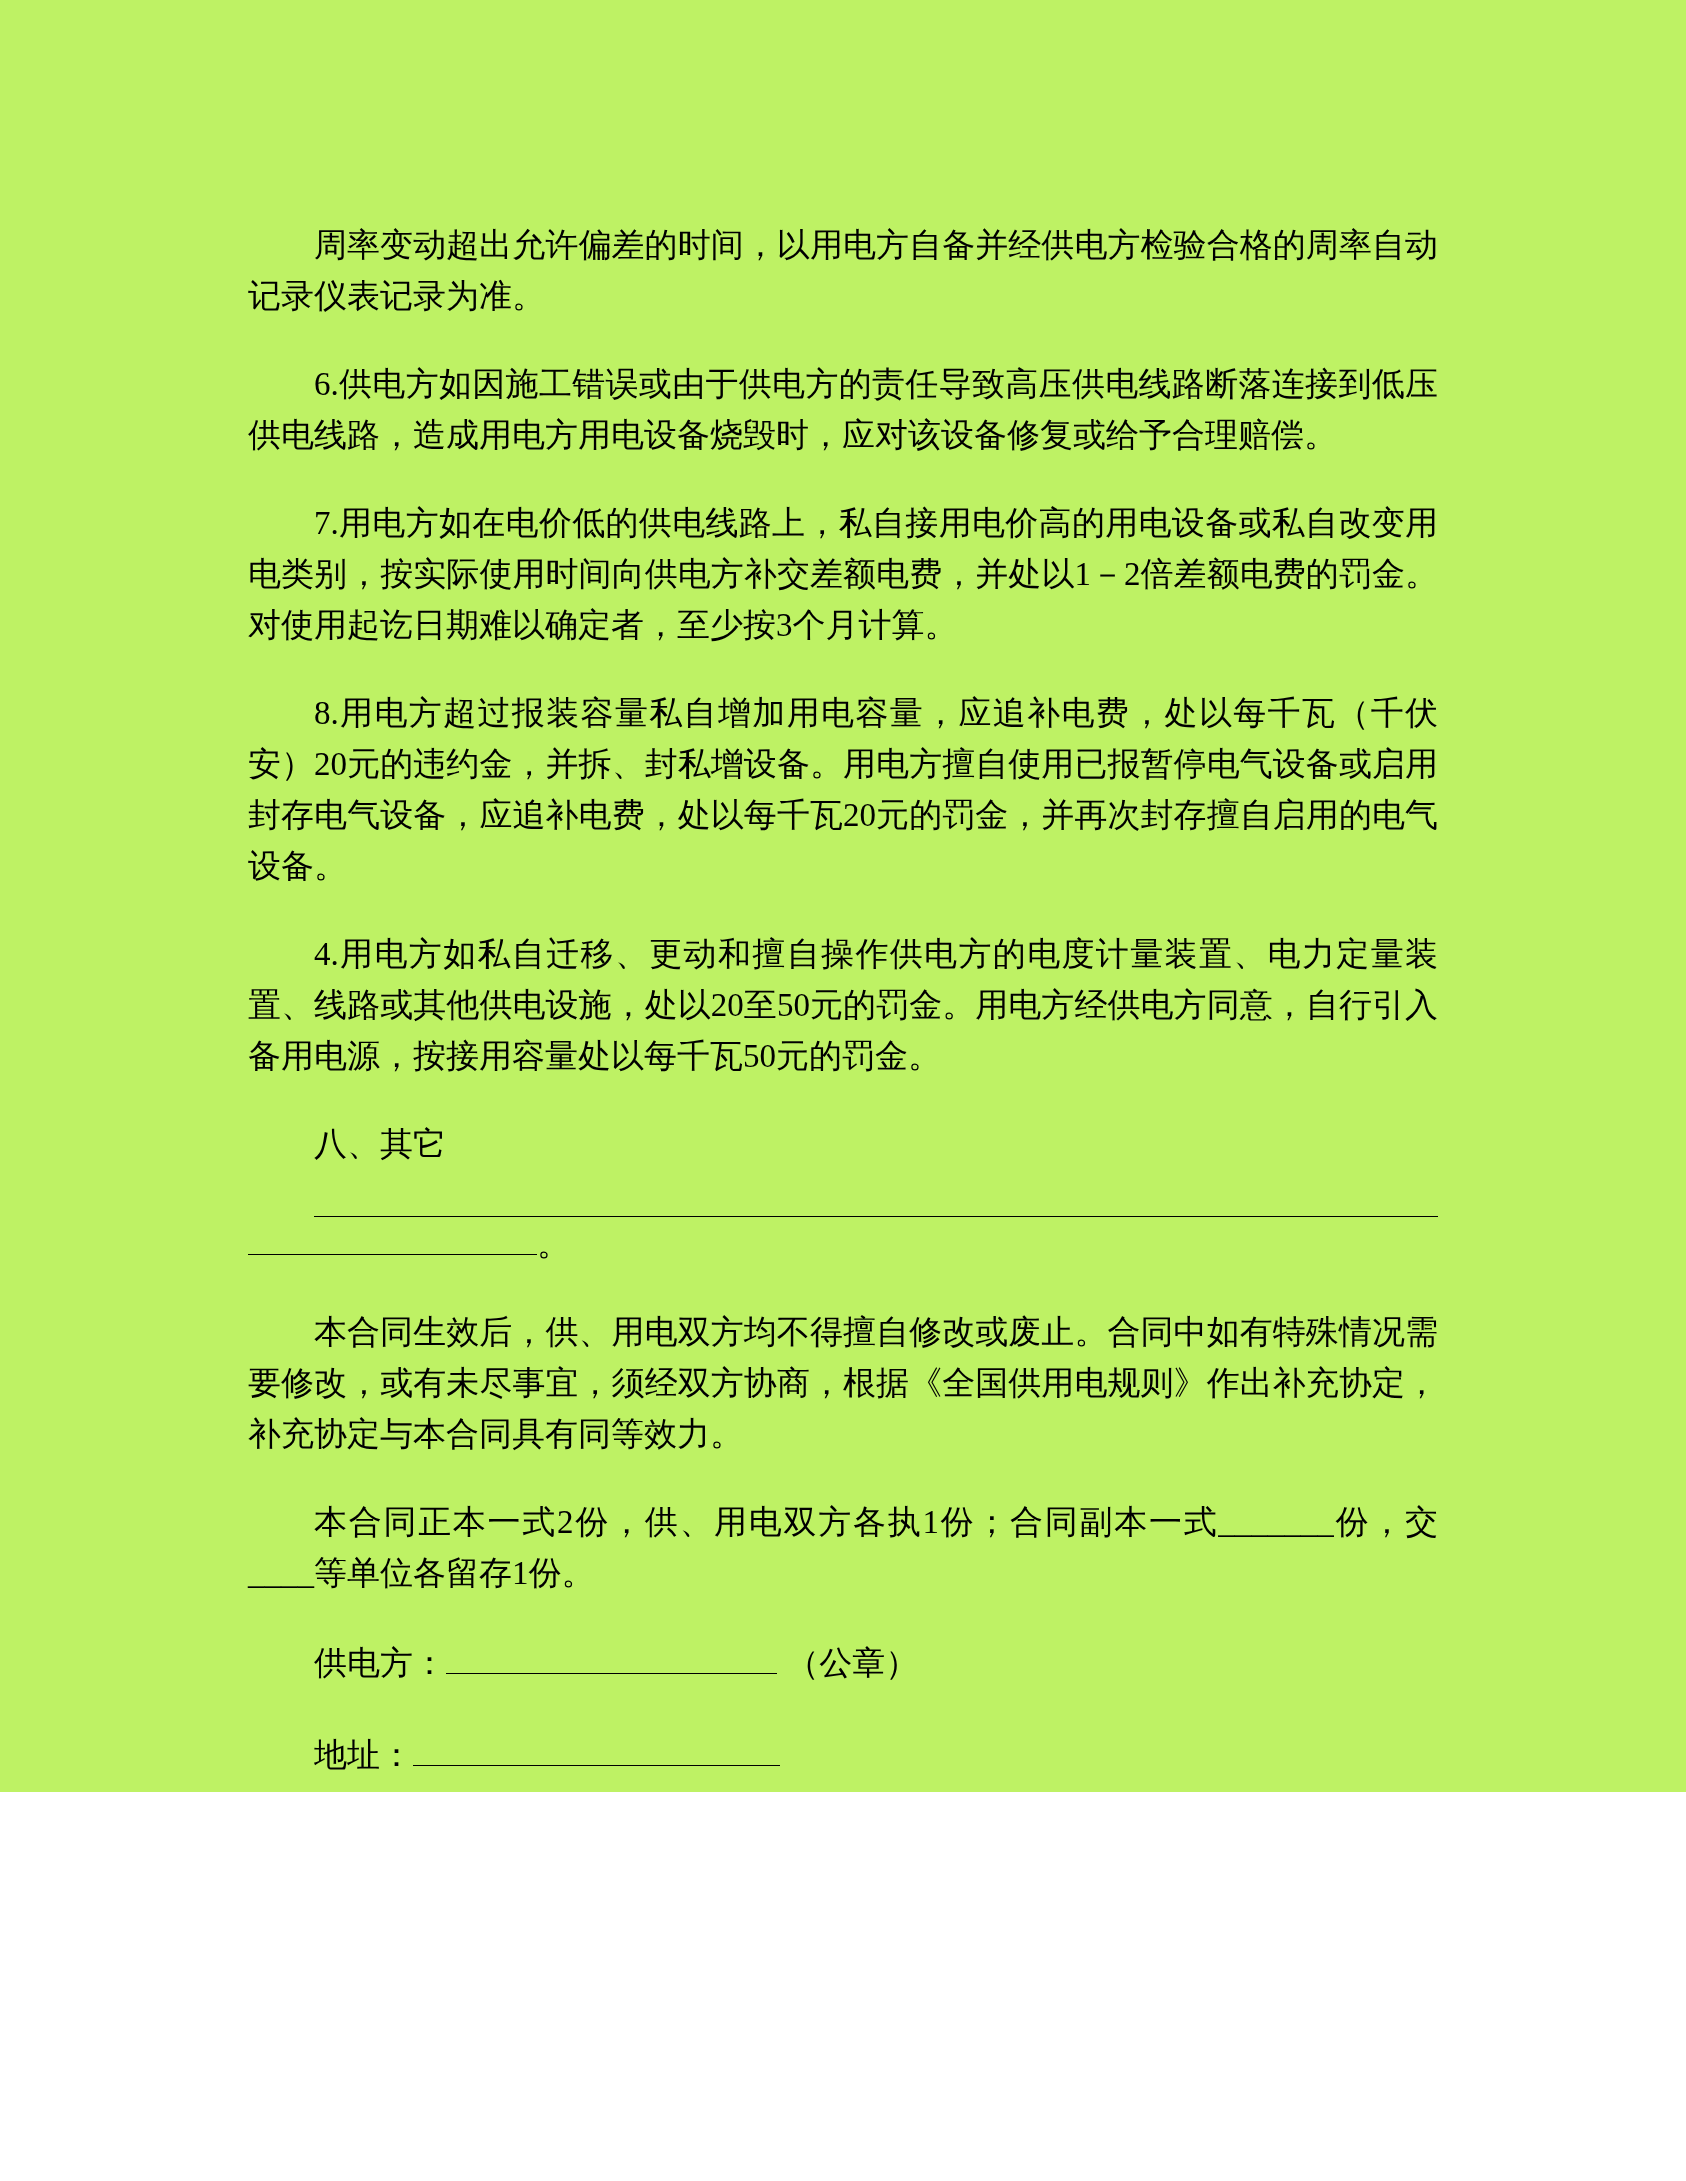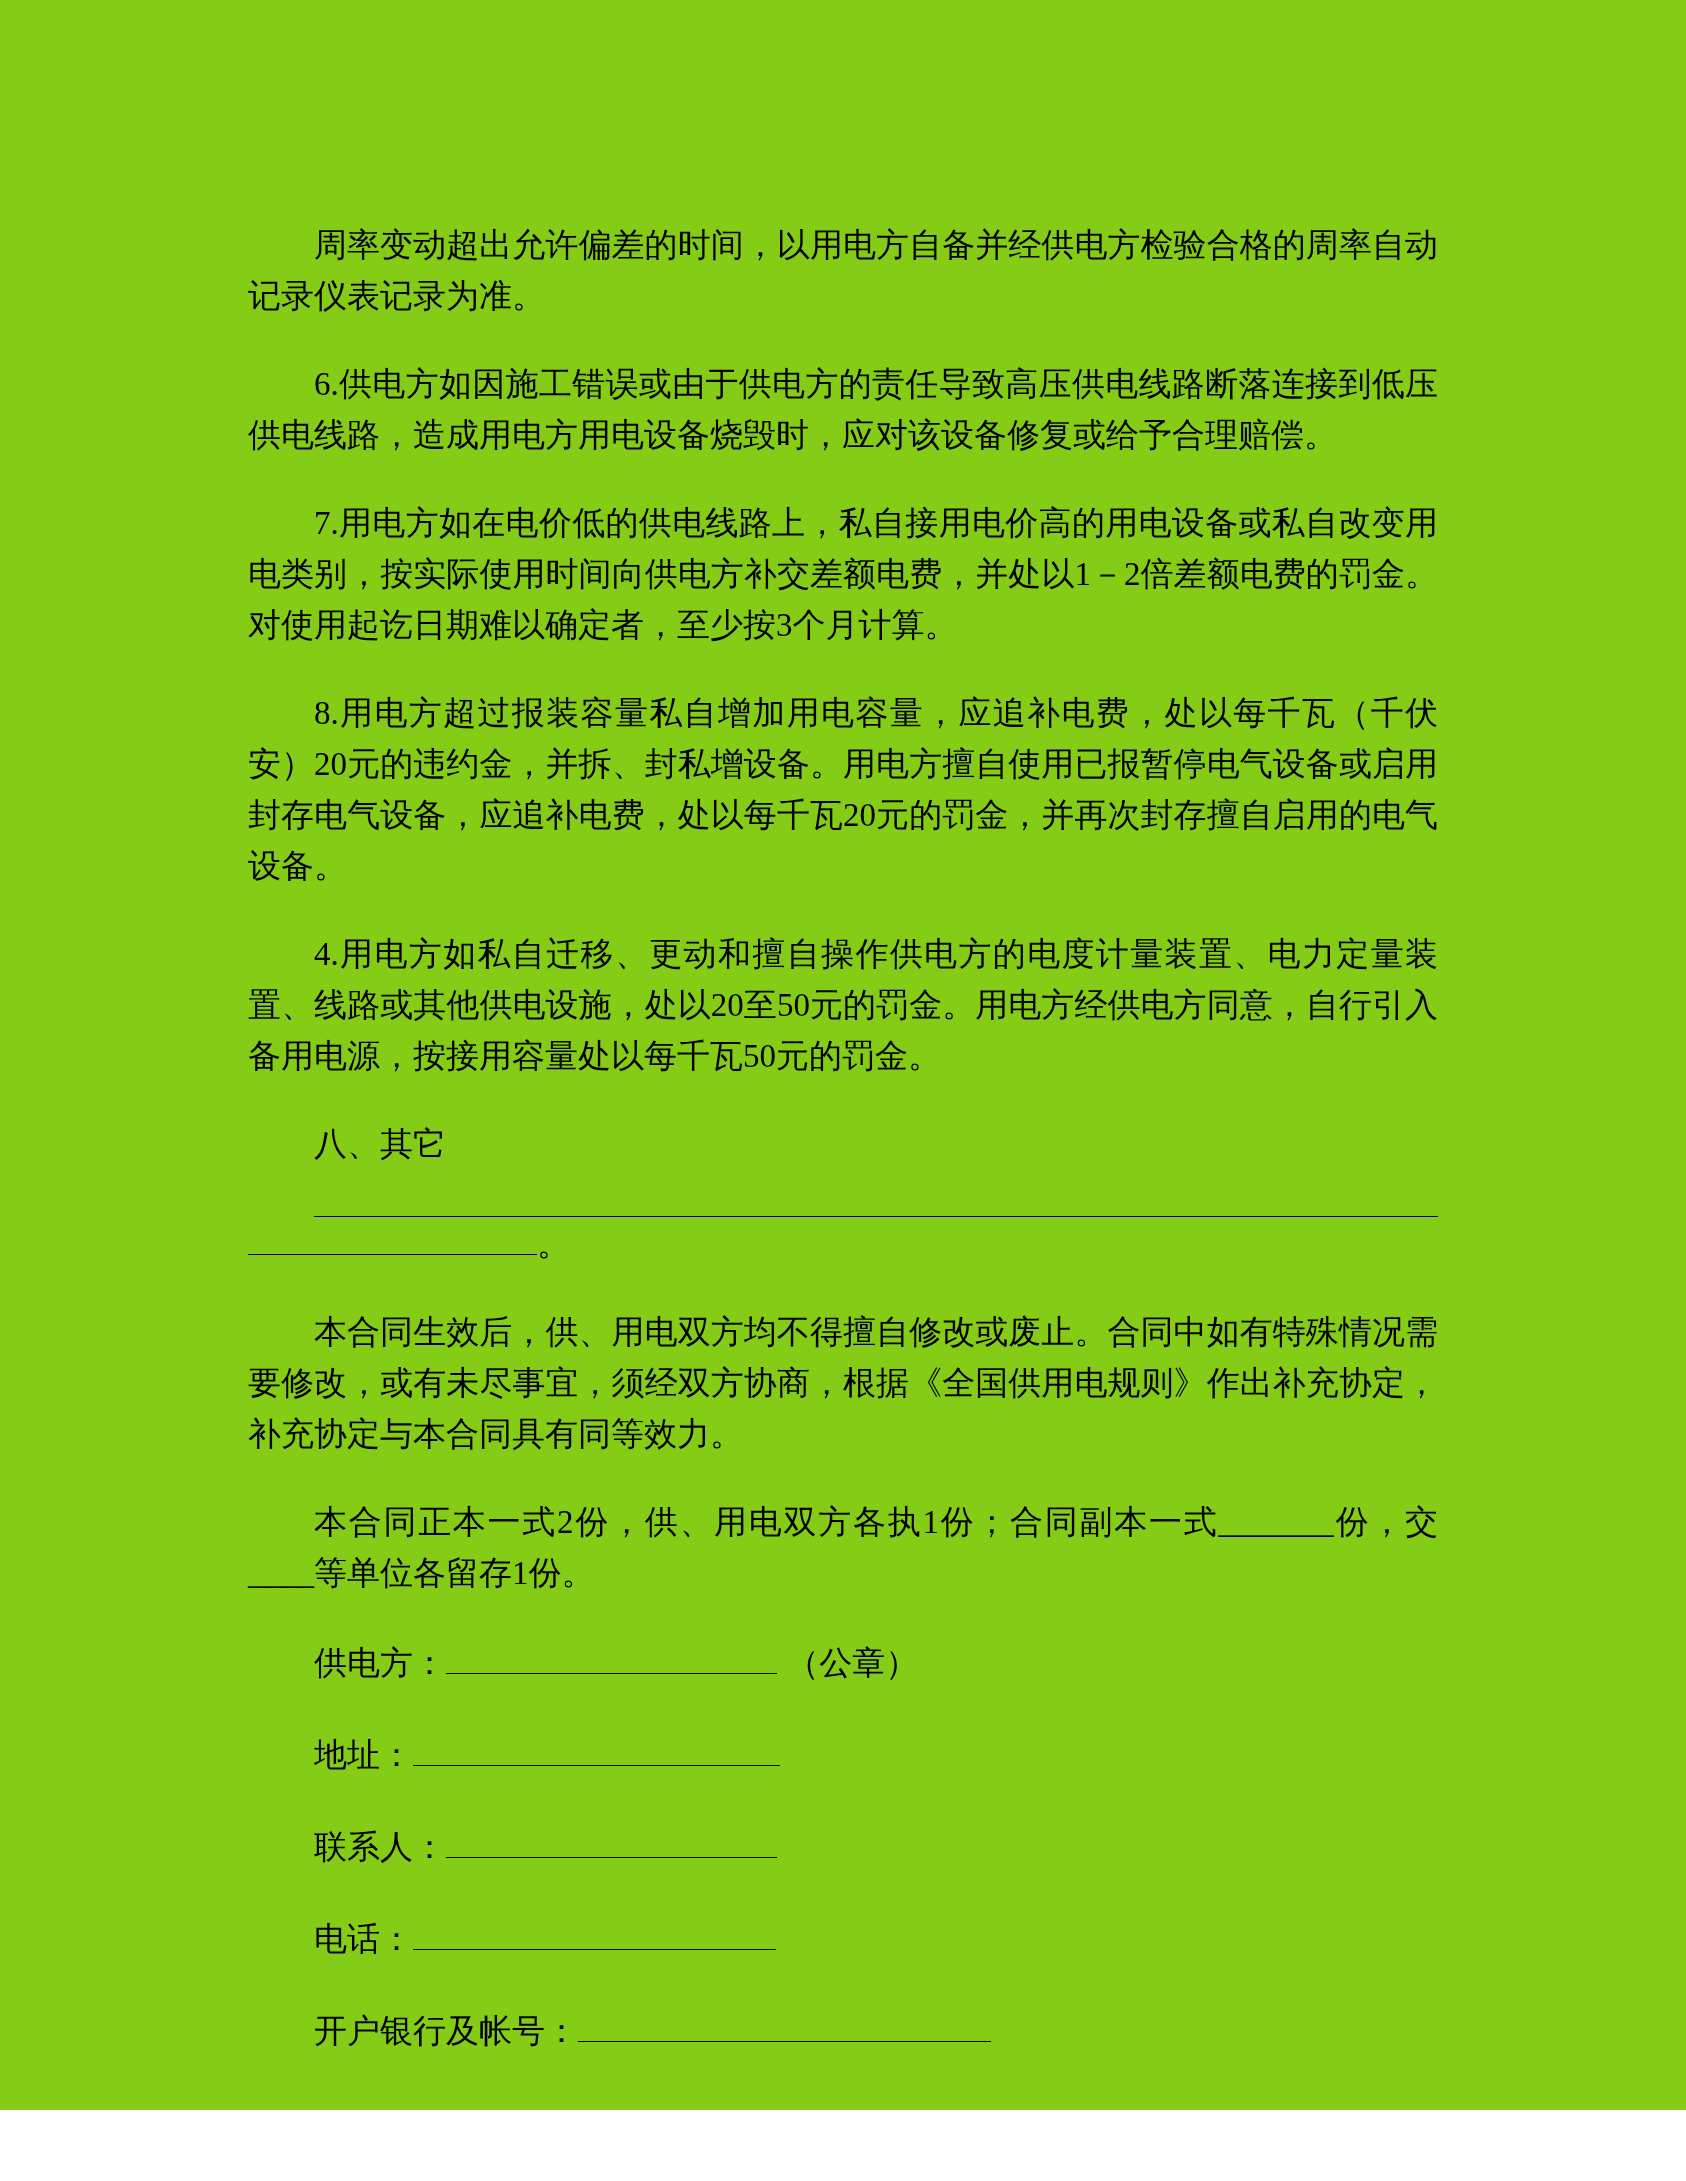"周率变动超出允许偏差的时间，以用电方自备并经供电方检验合格的周率自动记录仪表记录" .page { background: #84cc16 -> #bef264; height: 2110px -> 1792px }
